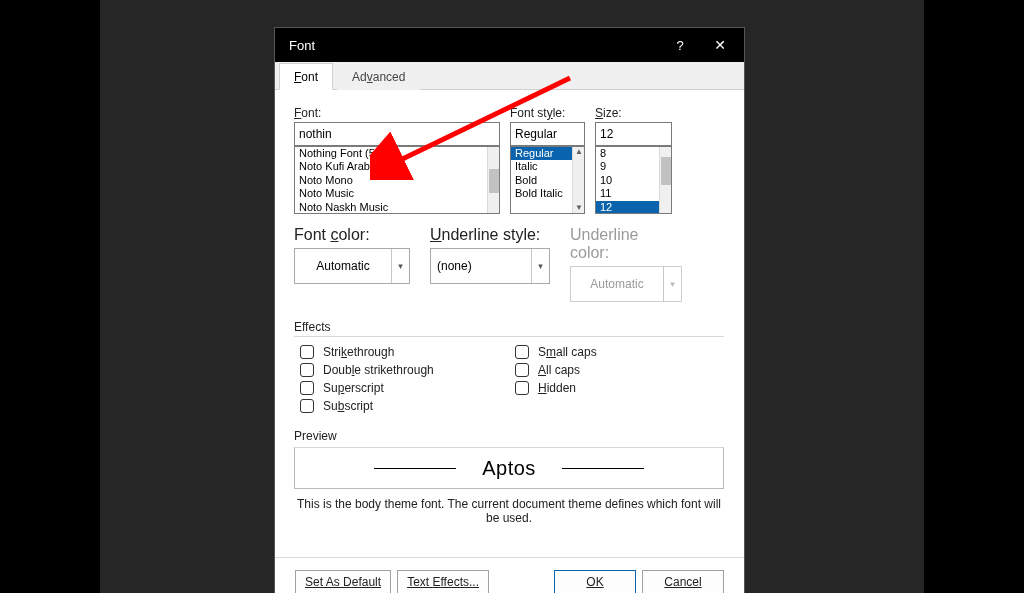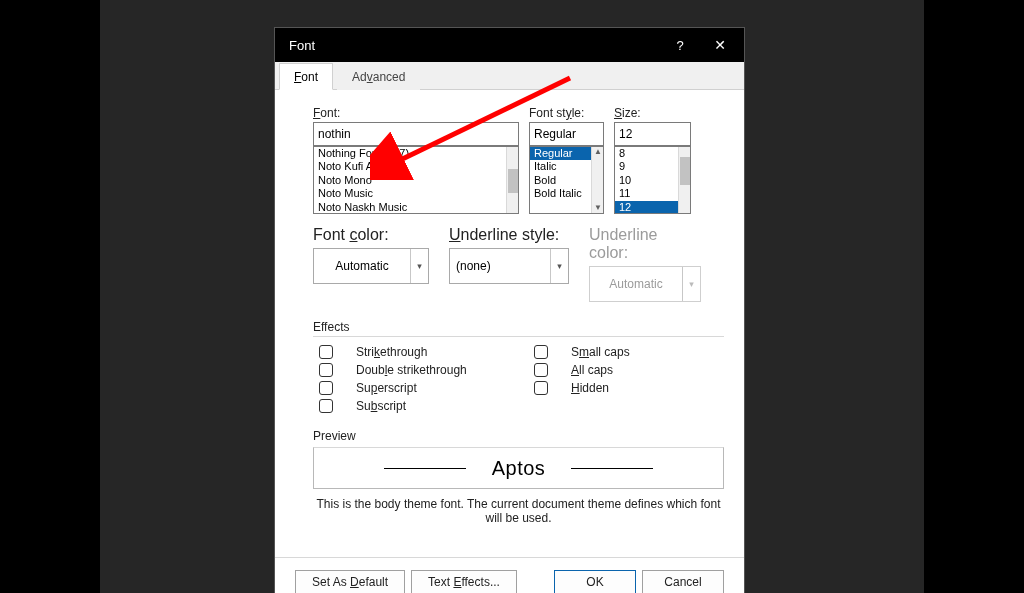"Font:" .body { padding: 16px 20px 10px 38px -> 16px 20px 10px 19px }
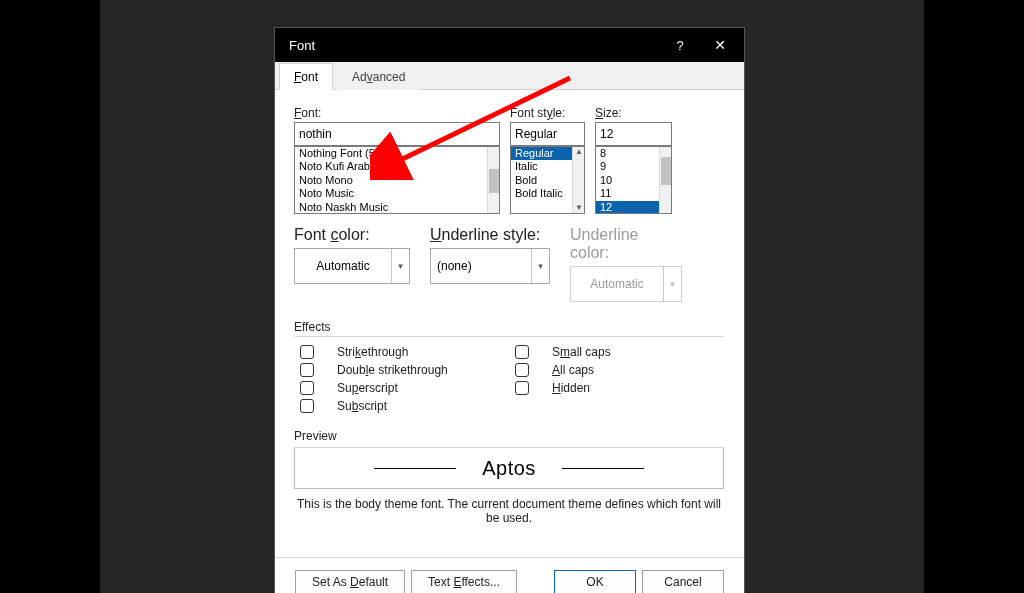"Strikethrough" .chk { gap: 23px -> 9px }
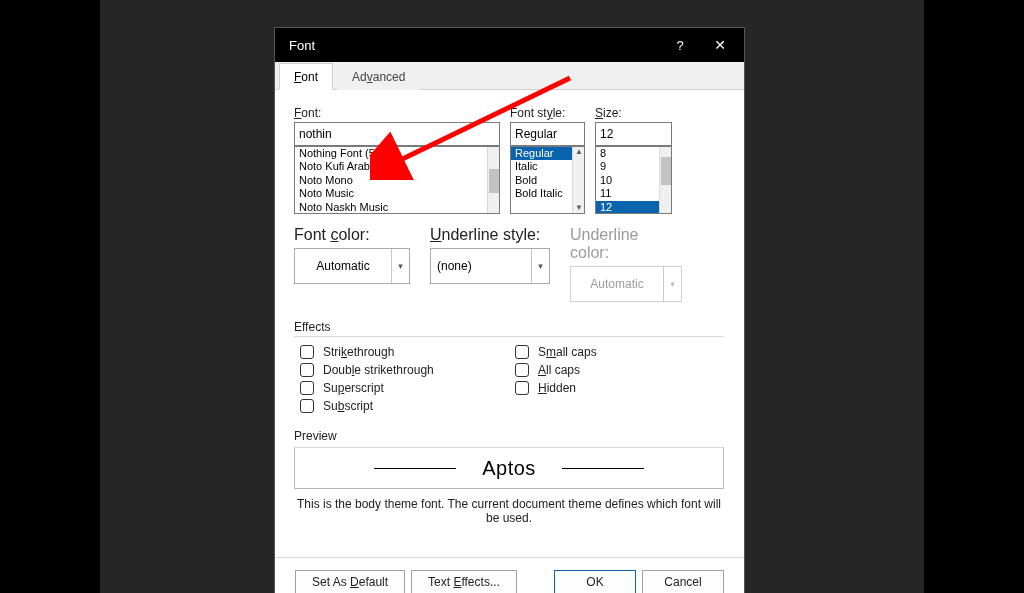"Set As Default" .btn { padding: 4px 16px -> 4px 9px; text-decoration: none -> underline }
